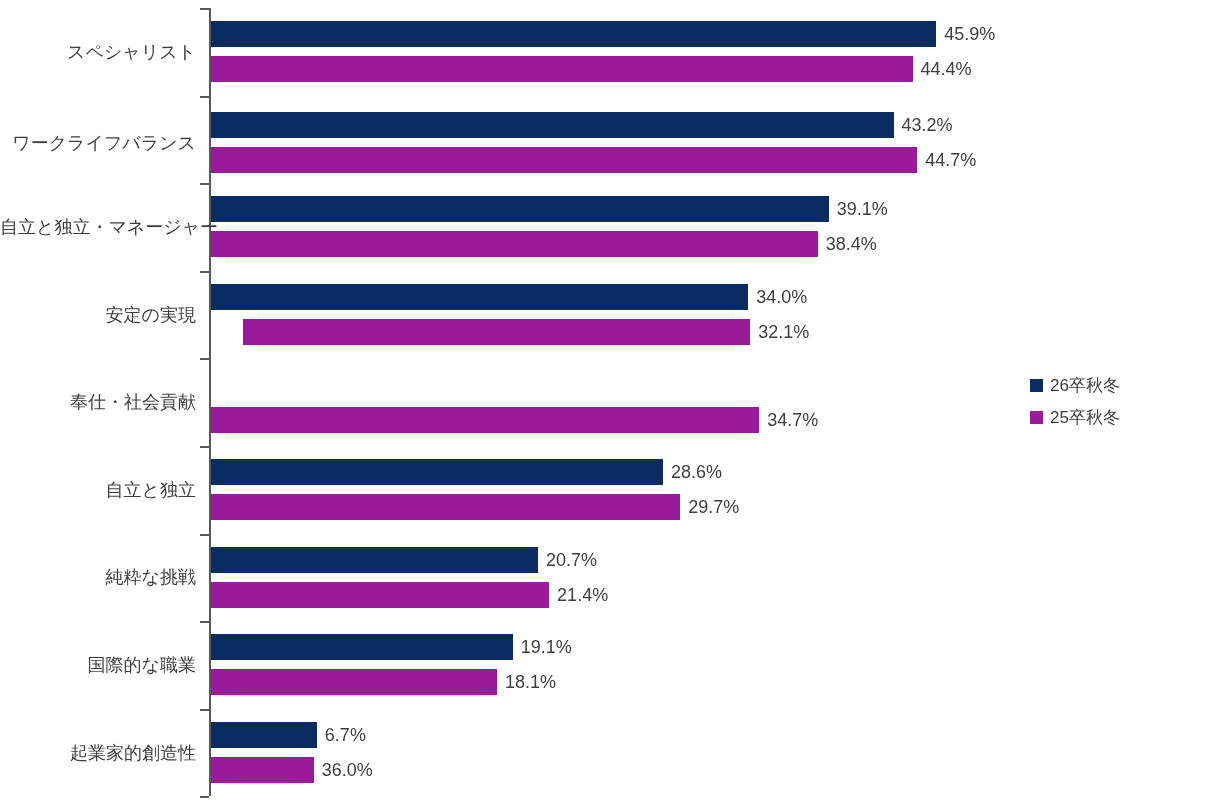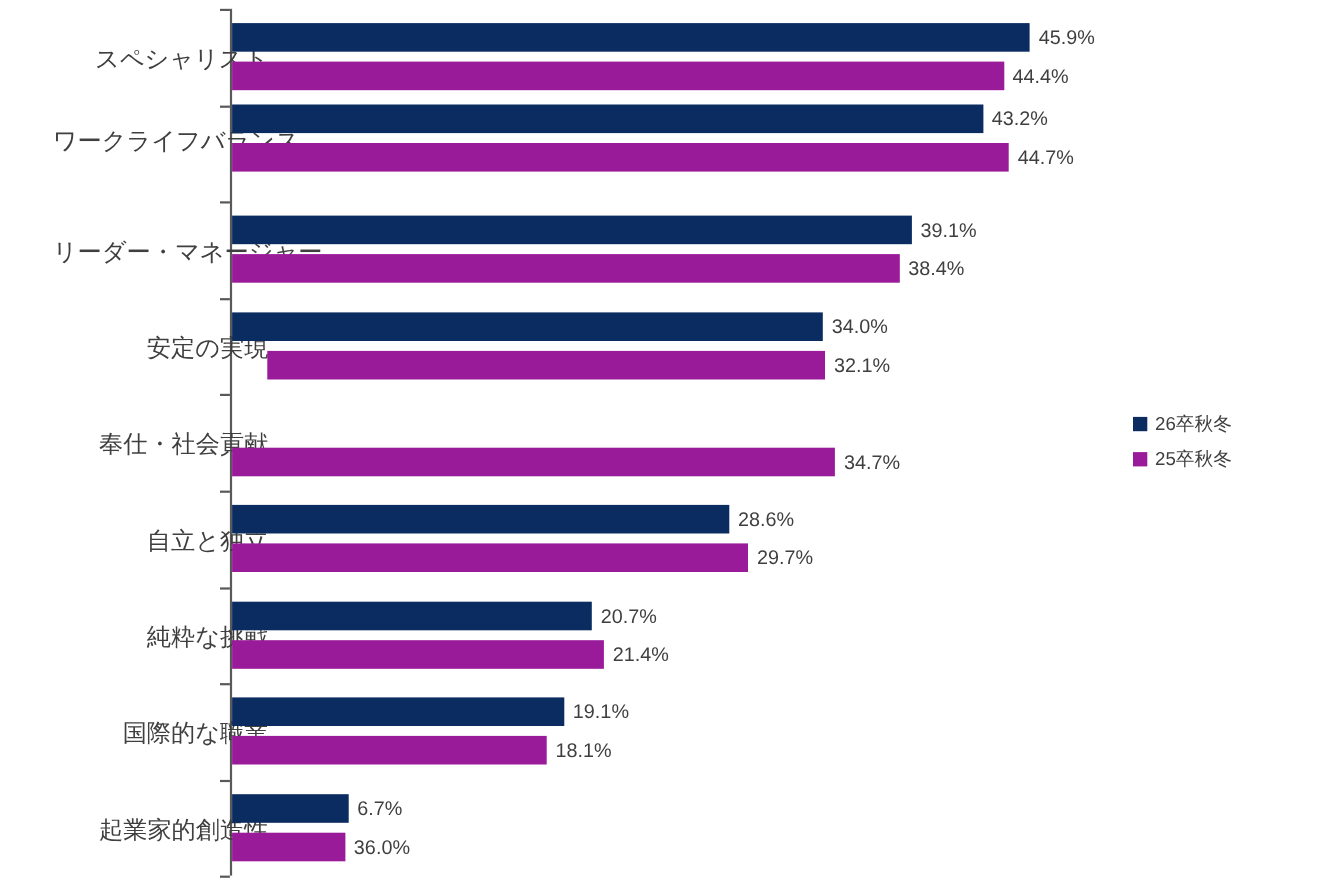"スペシャリスト" .cat-label { font-size: 22px -> 18px; padding-left: 48px -> none }
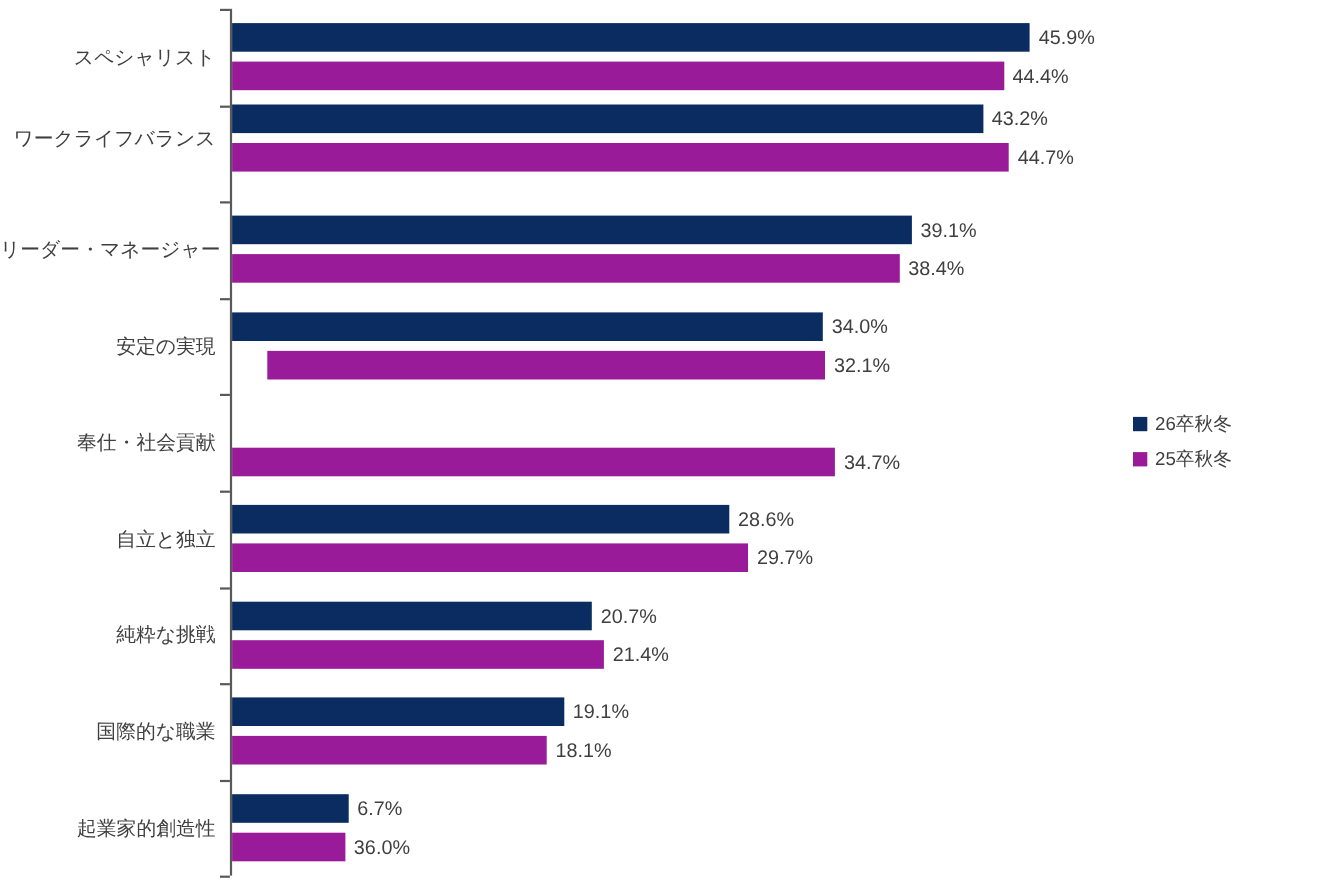"ワークライフバランス" div.cat-group { top: 82px -> 99px }
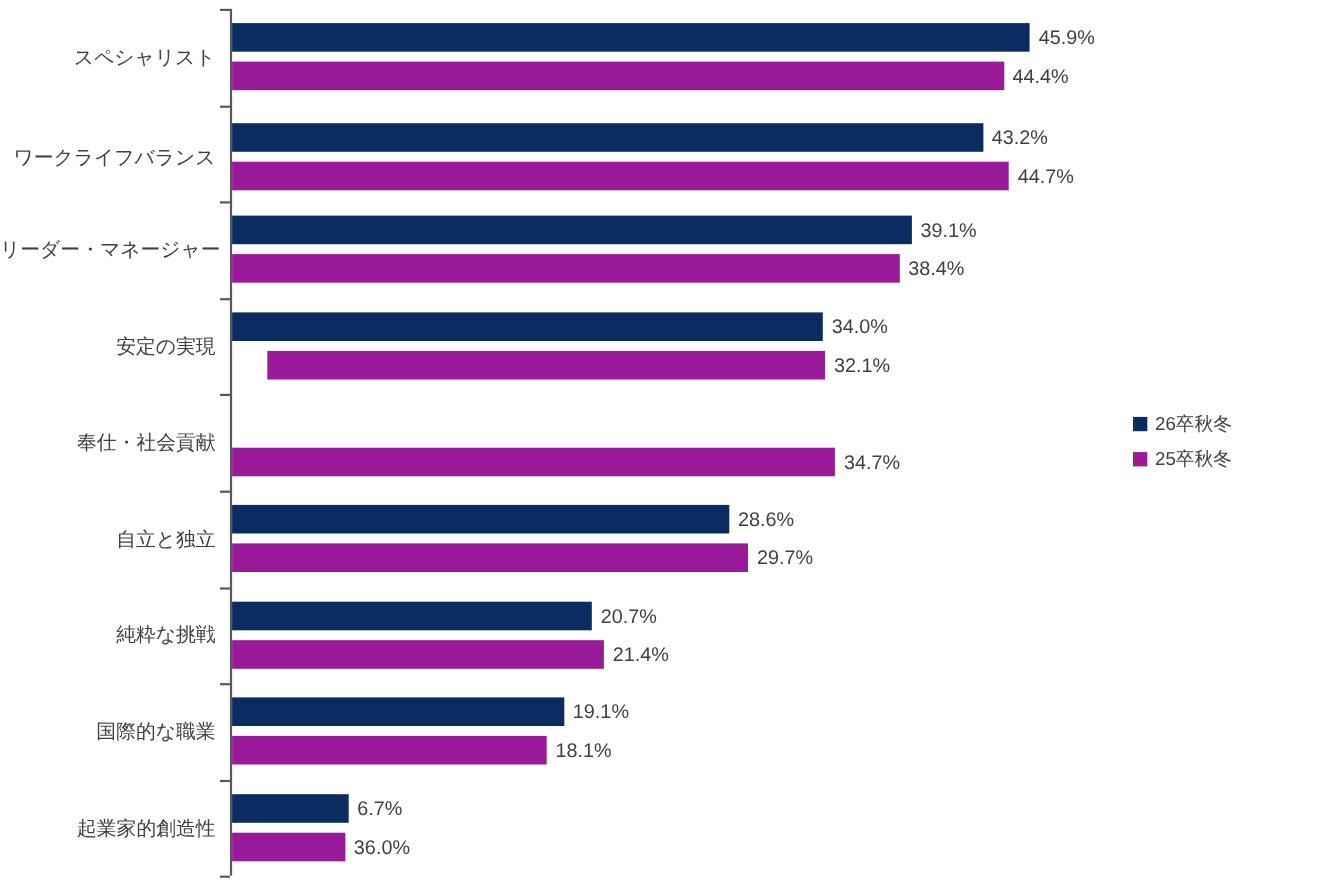"リーダー・マネージャー" div.cat-label { text: リーダー -> 自立と独立 }
